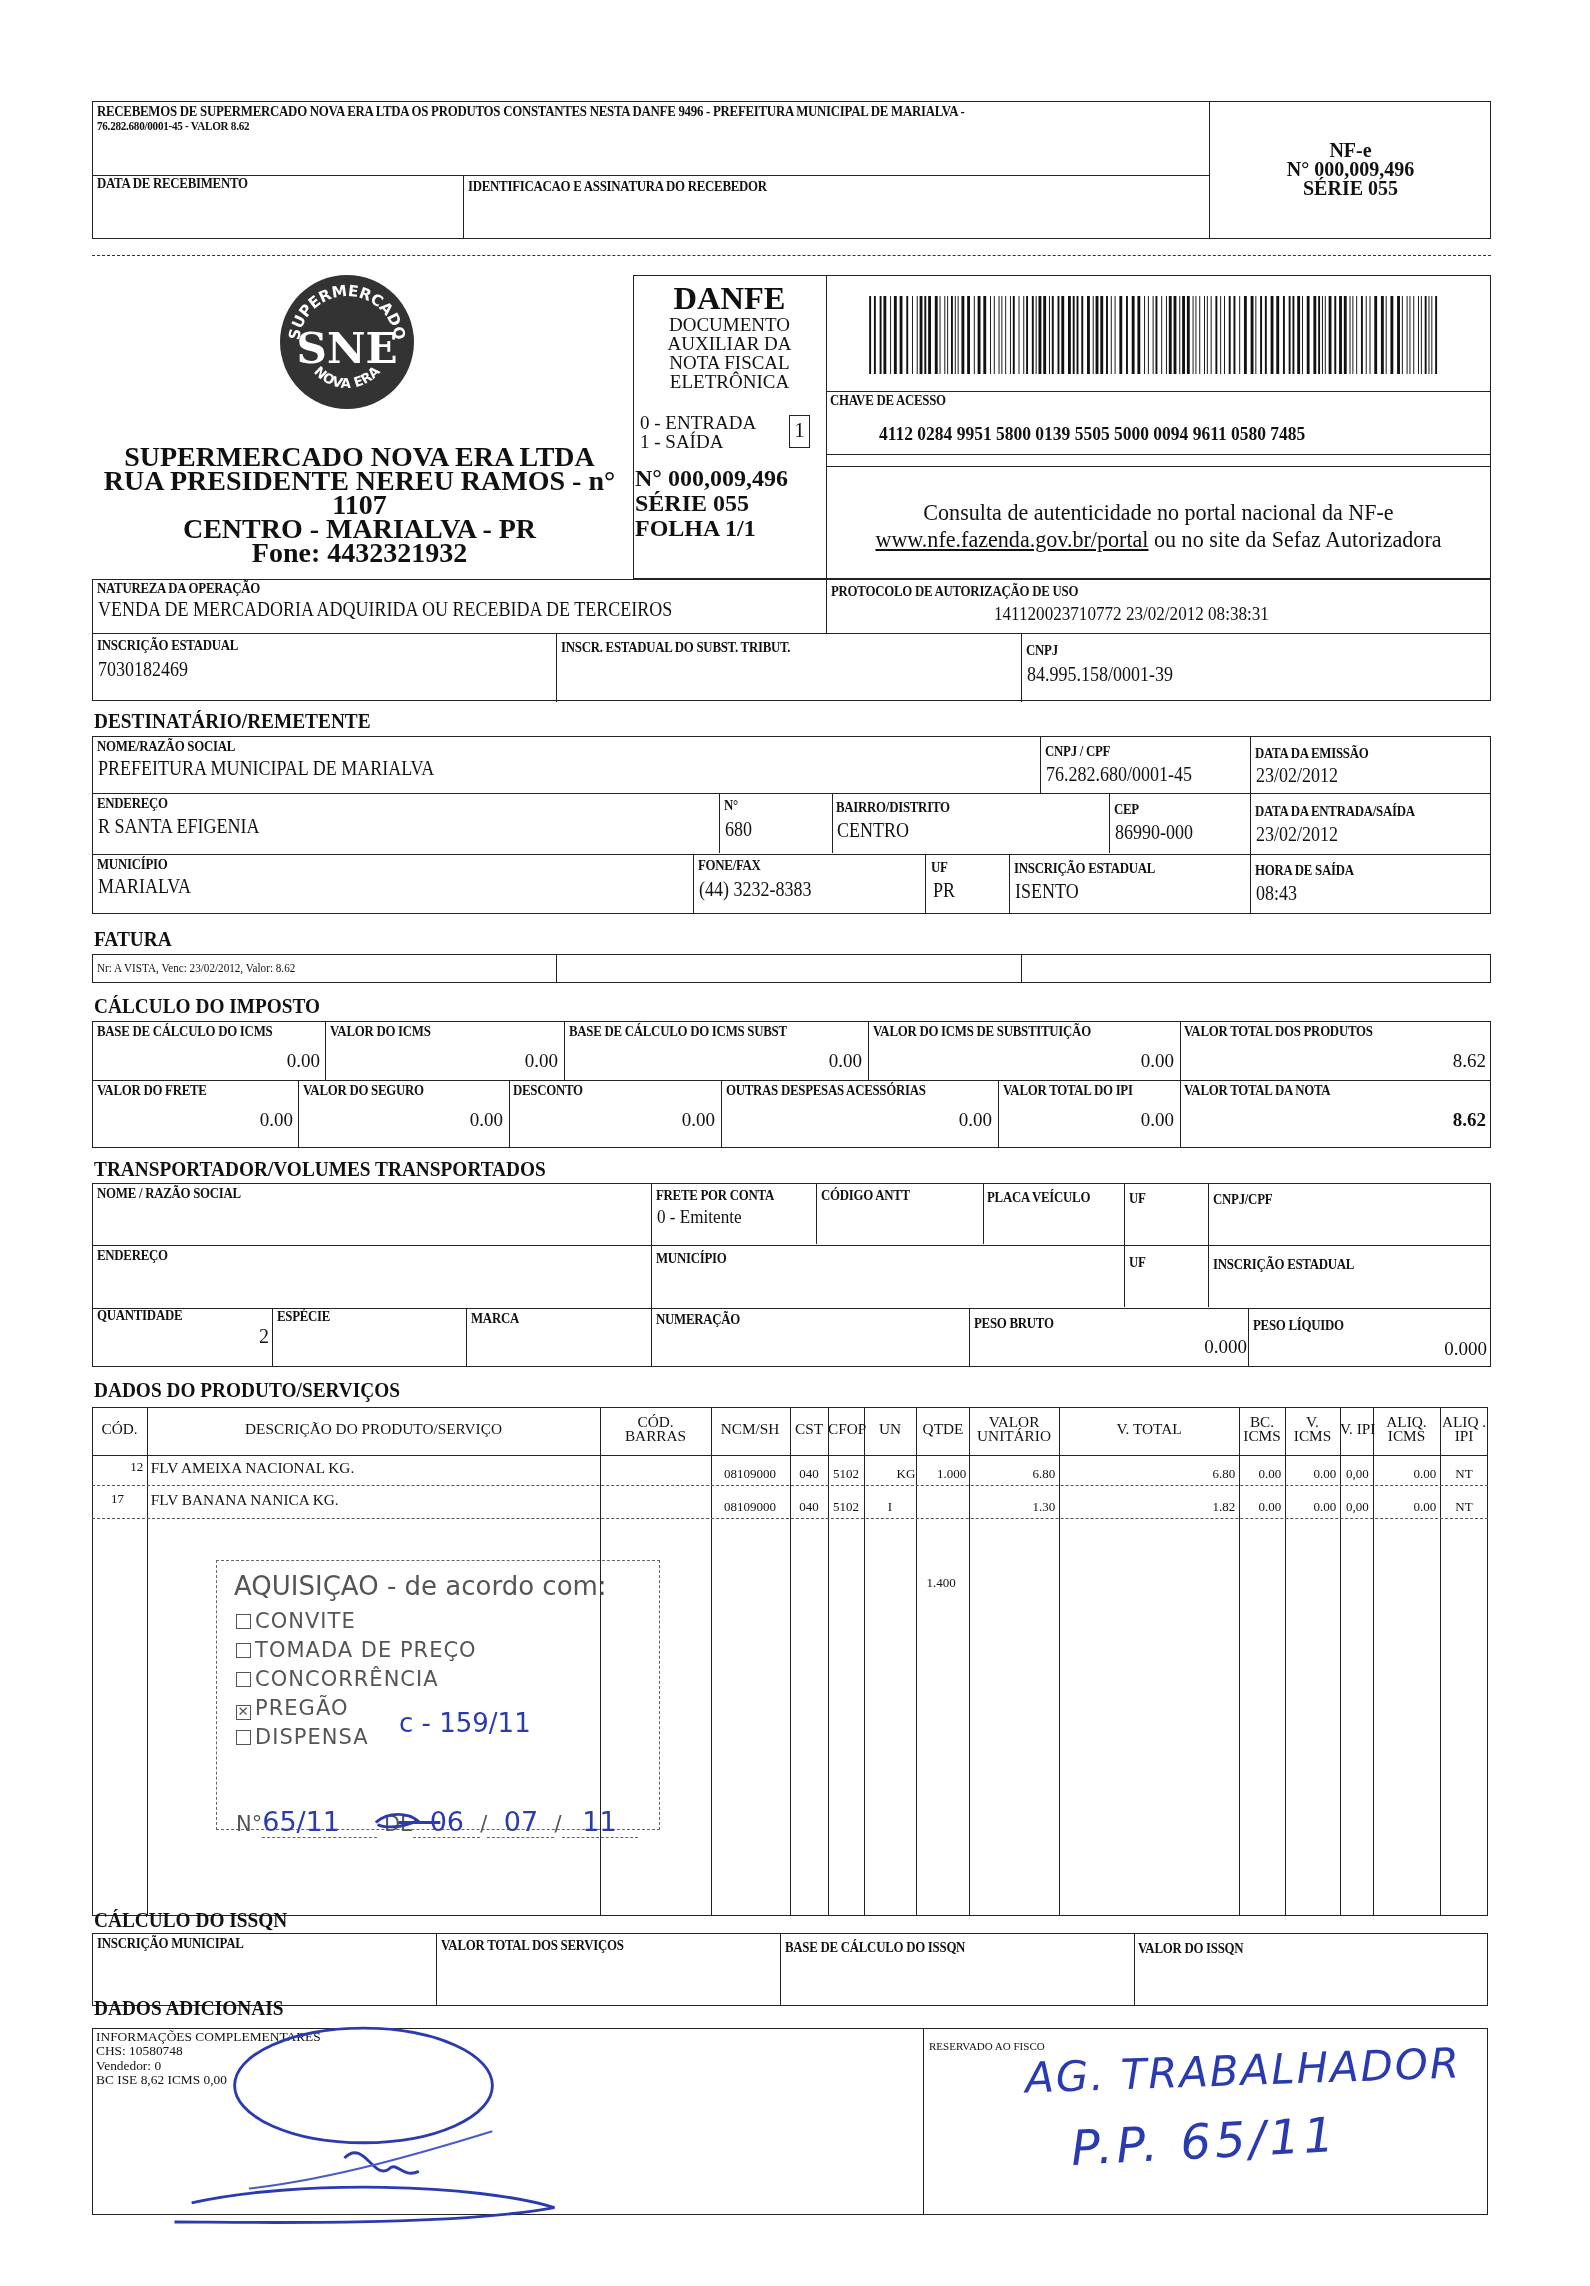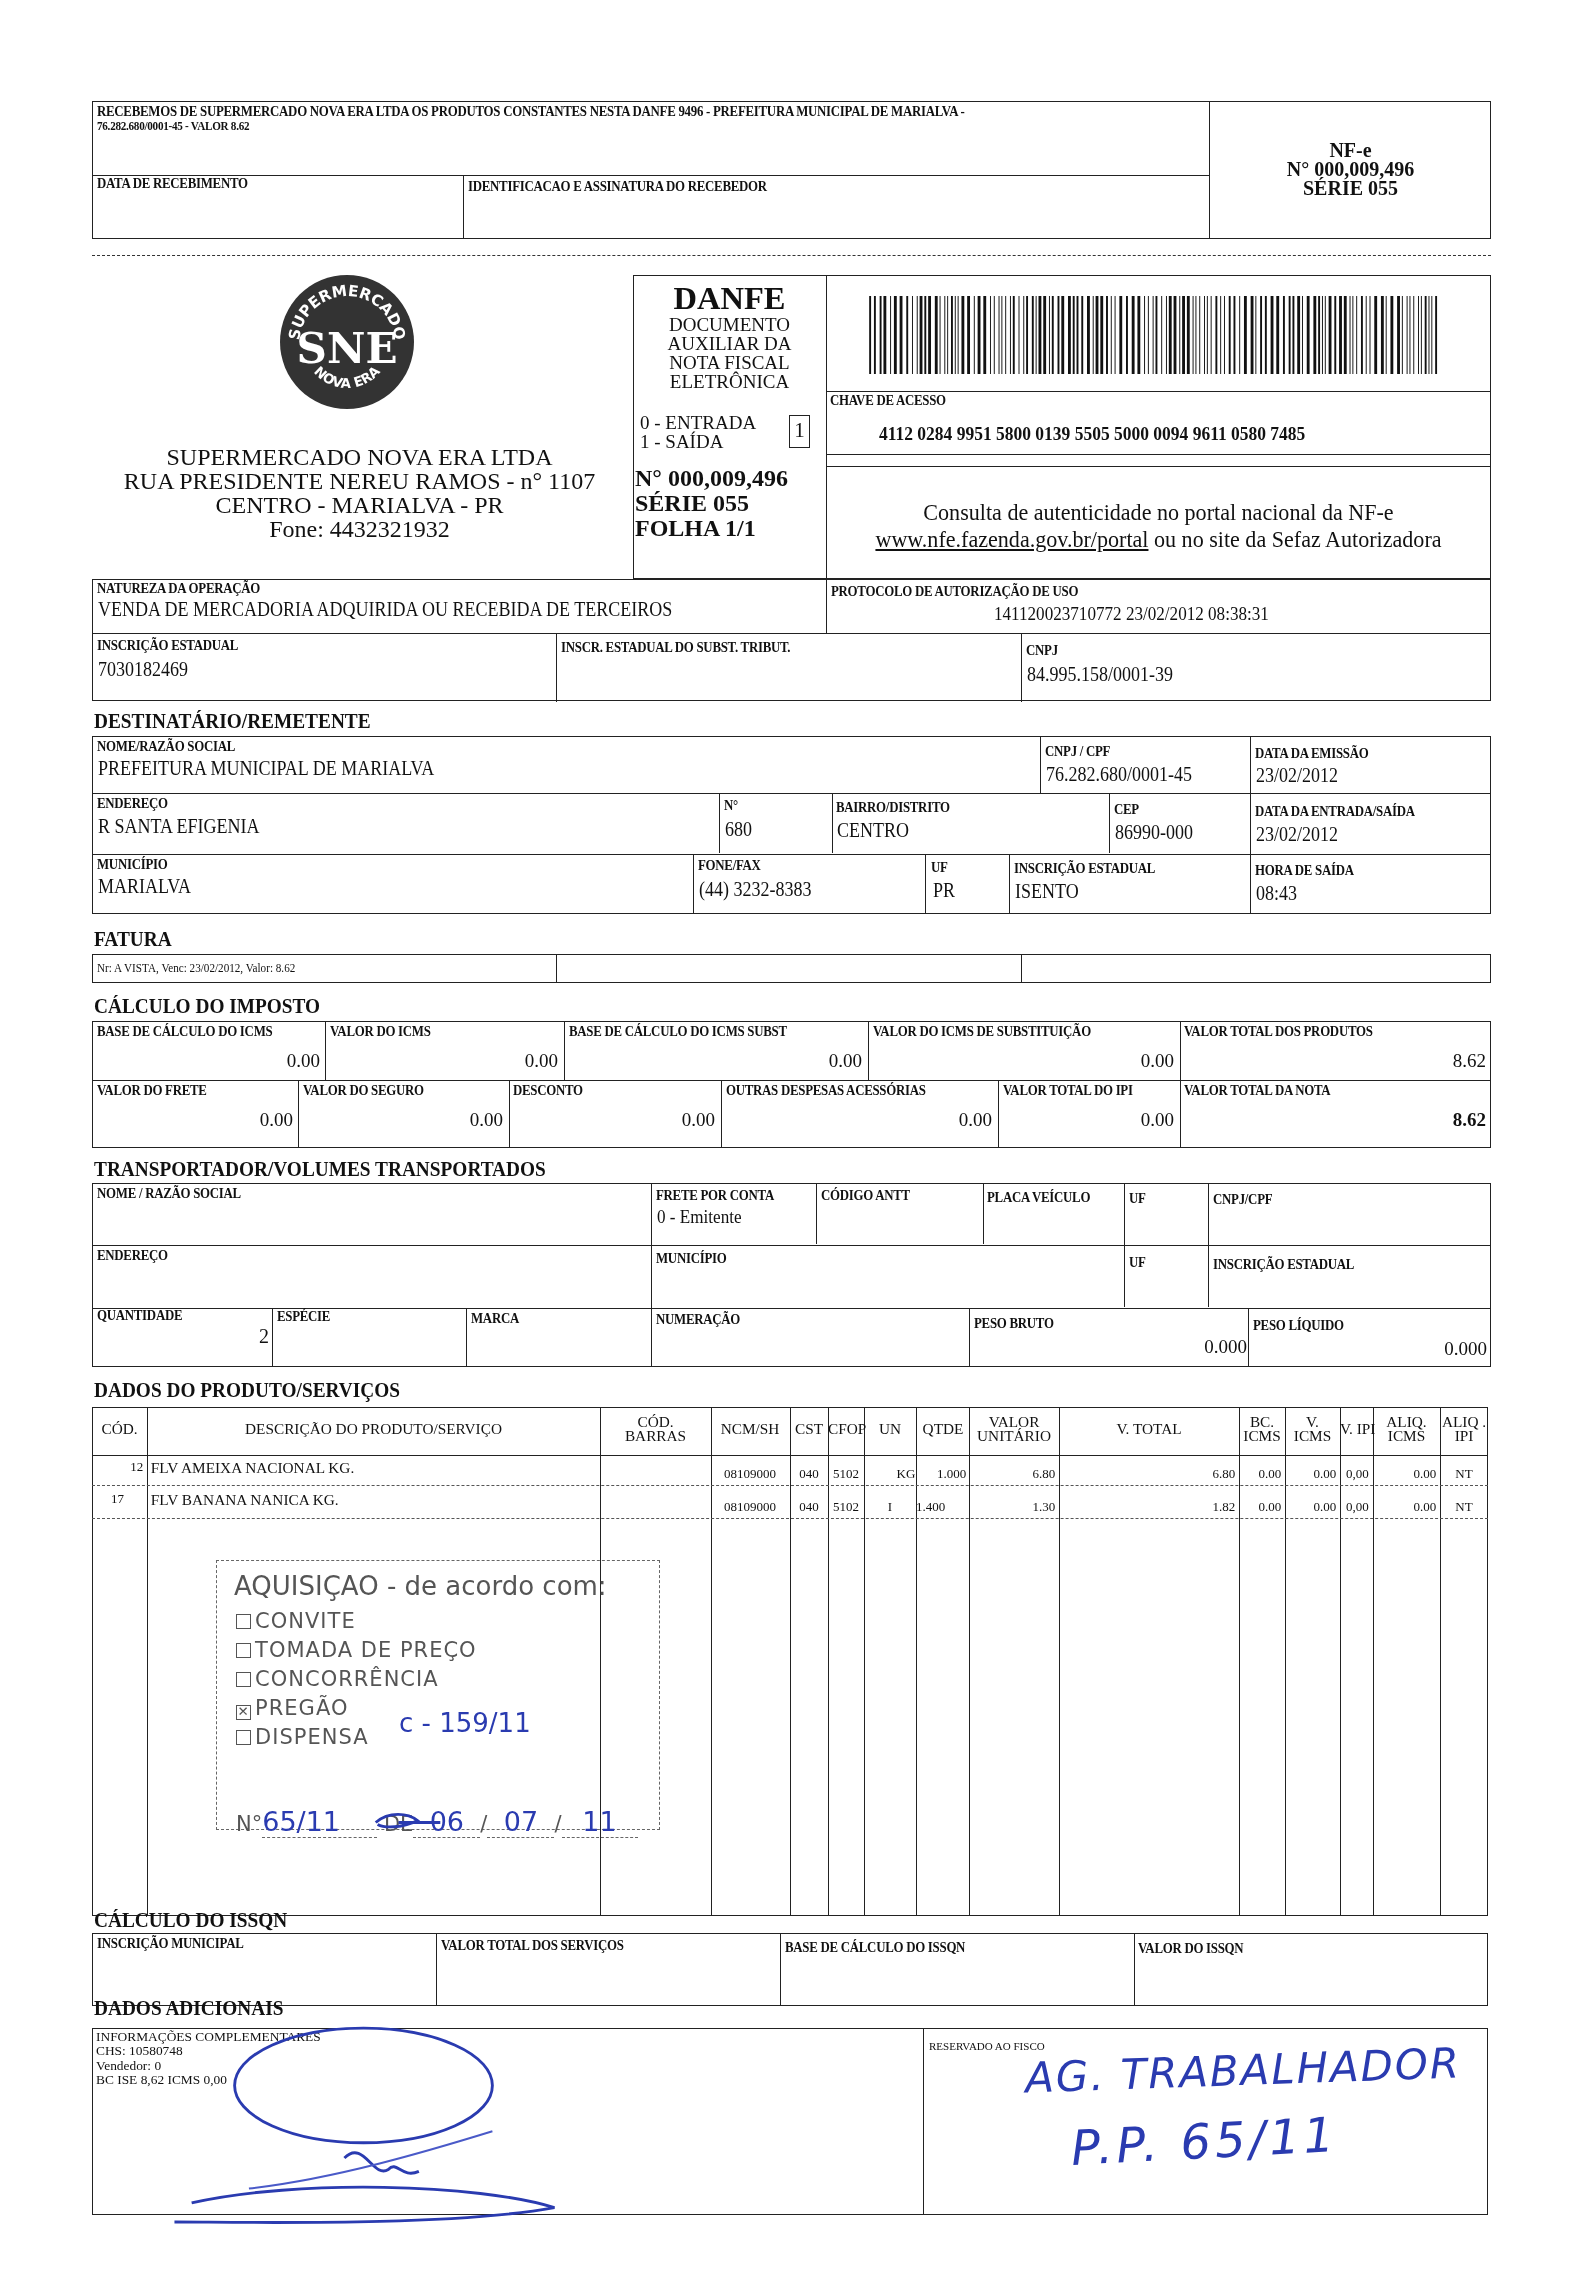"SUPERMERCADO NOVA ERA LTDA" div.abs { font-size: 24px -> 28px; font-weight: normal -> bold }
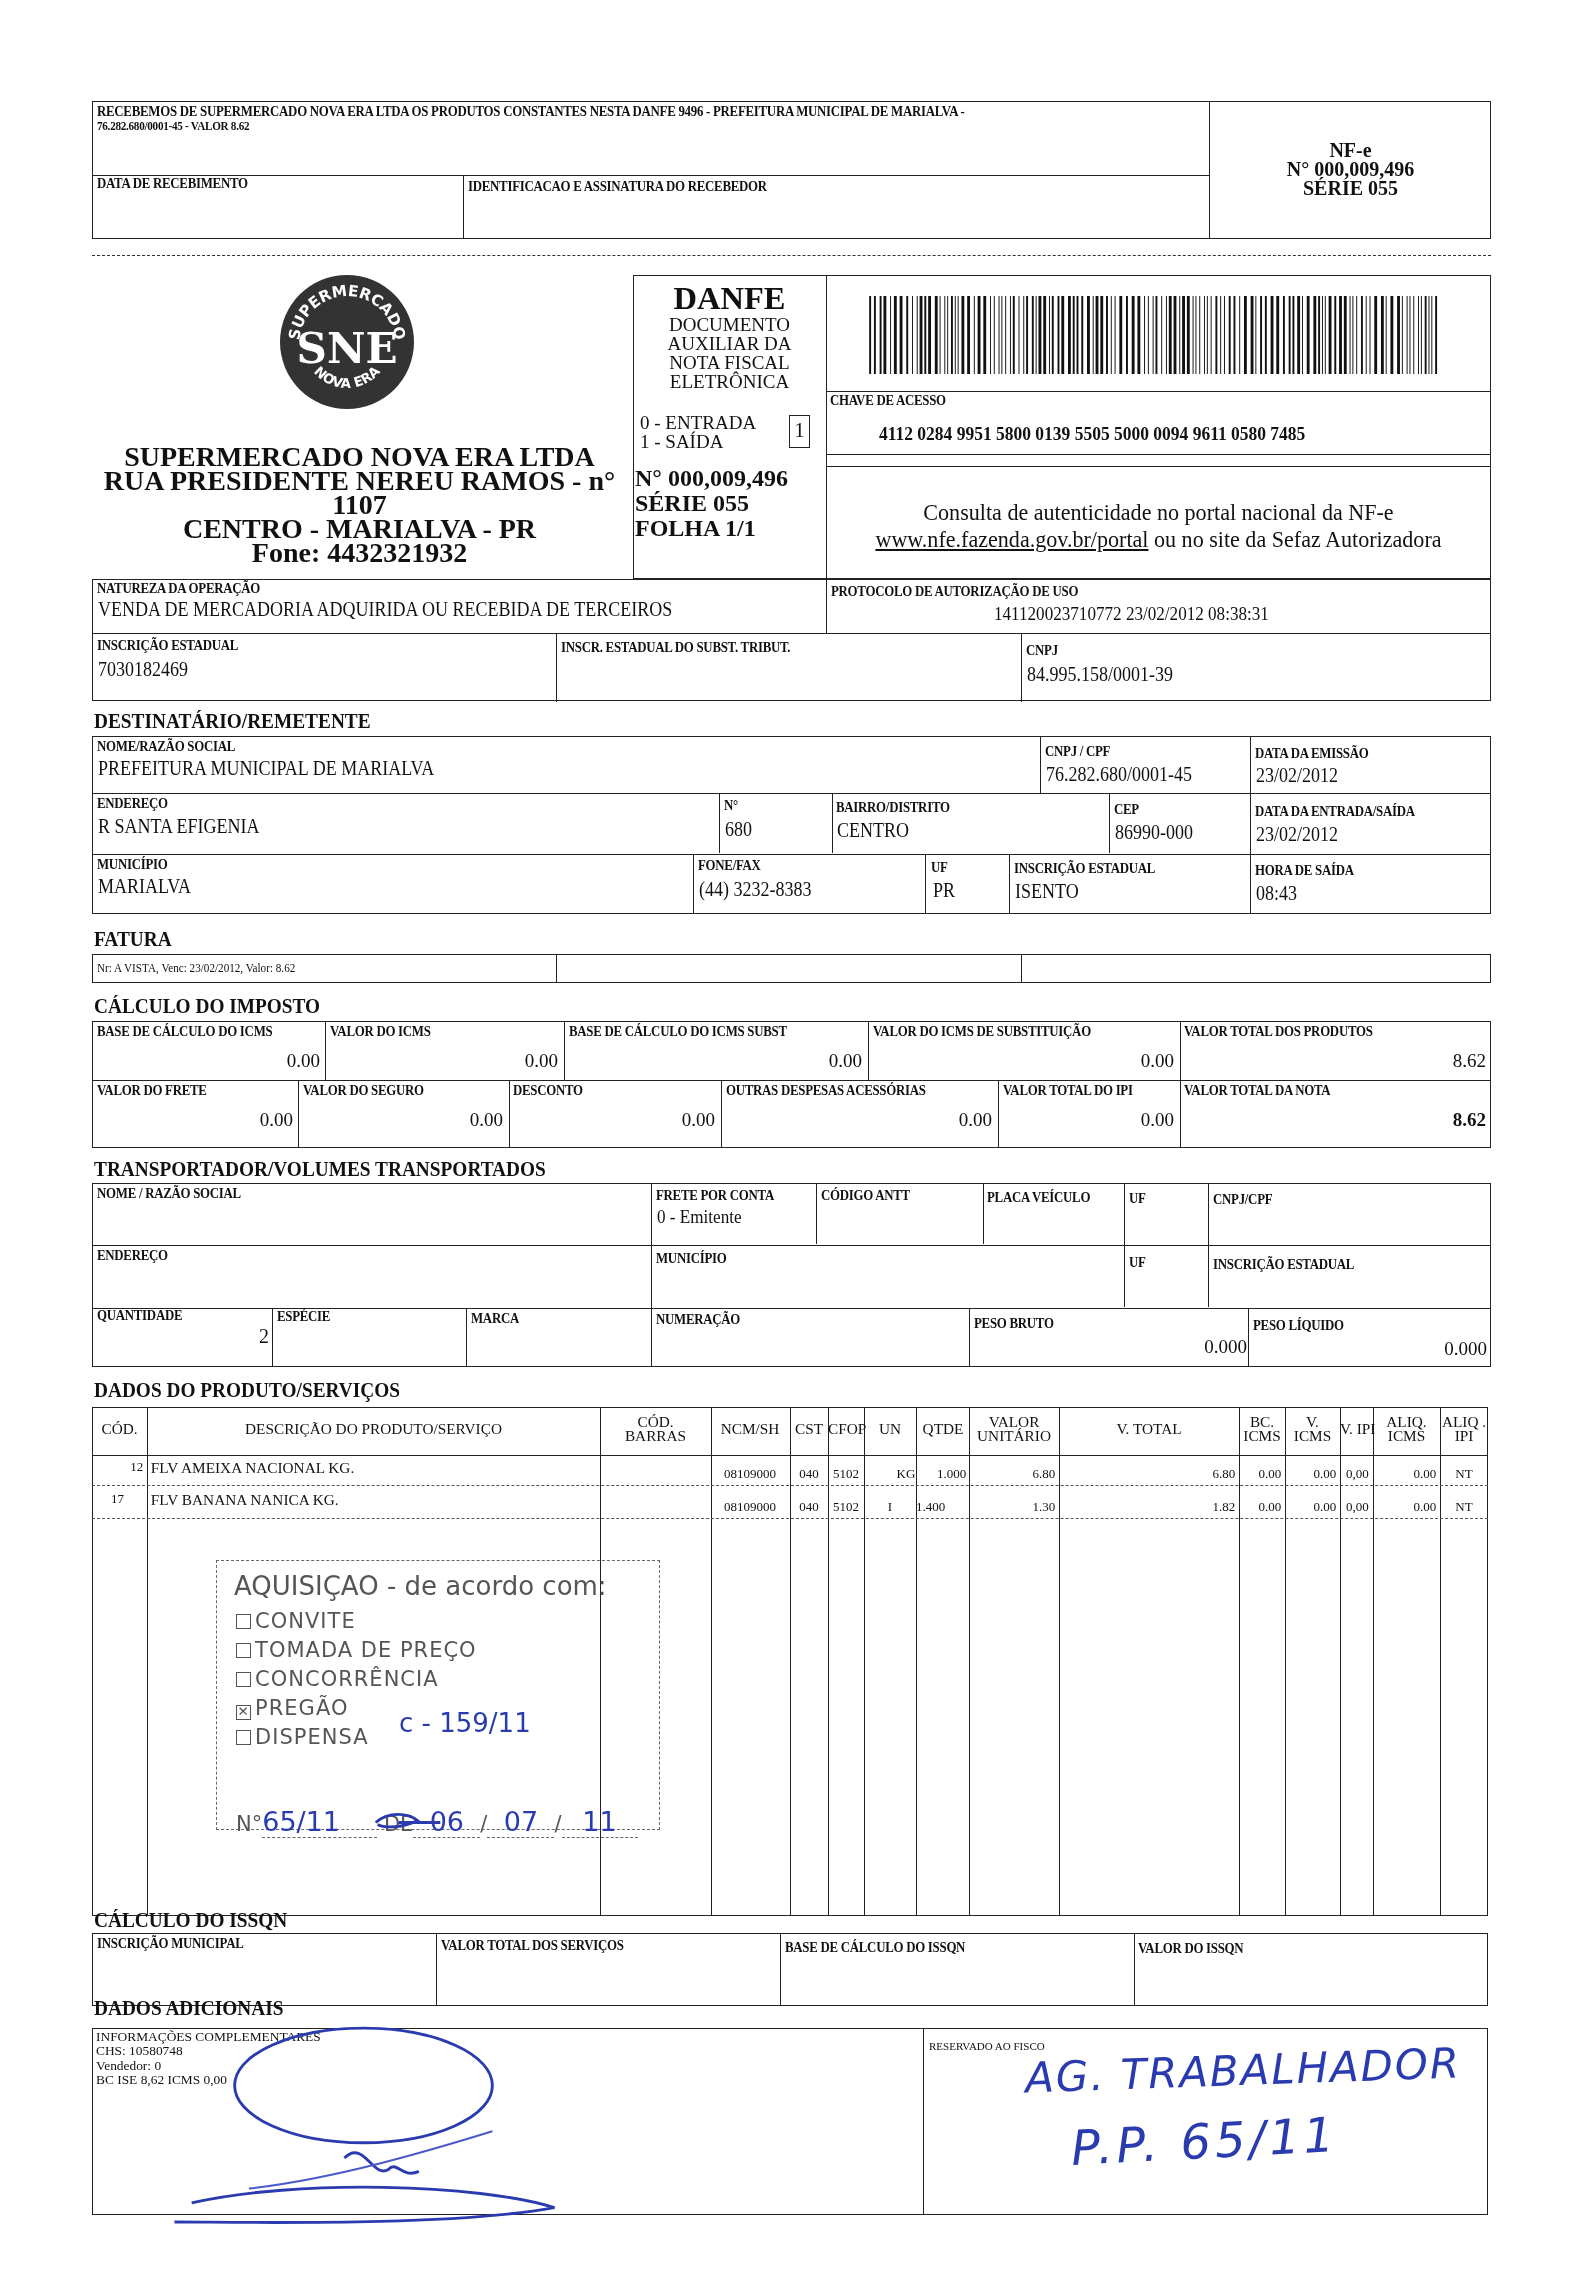"1.400" div.td { text-align: left -> center; top: 1499px -> 1575px }
